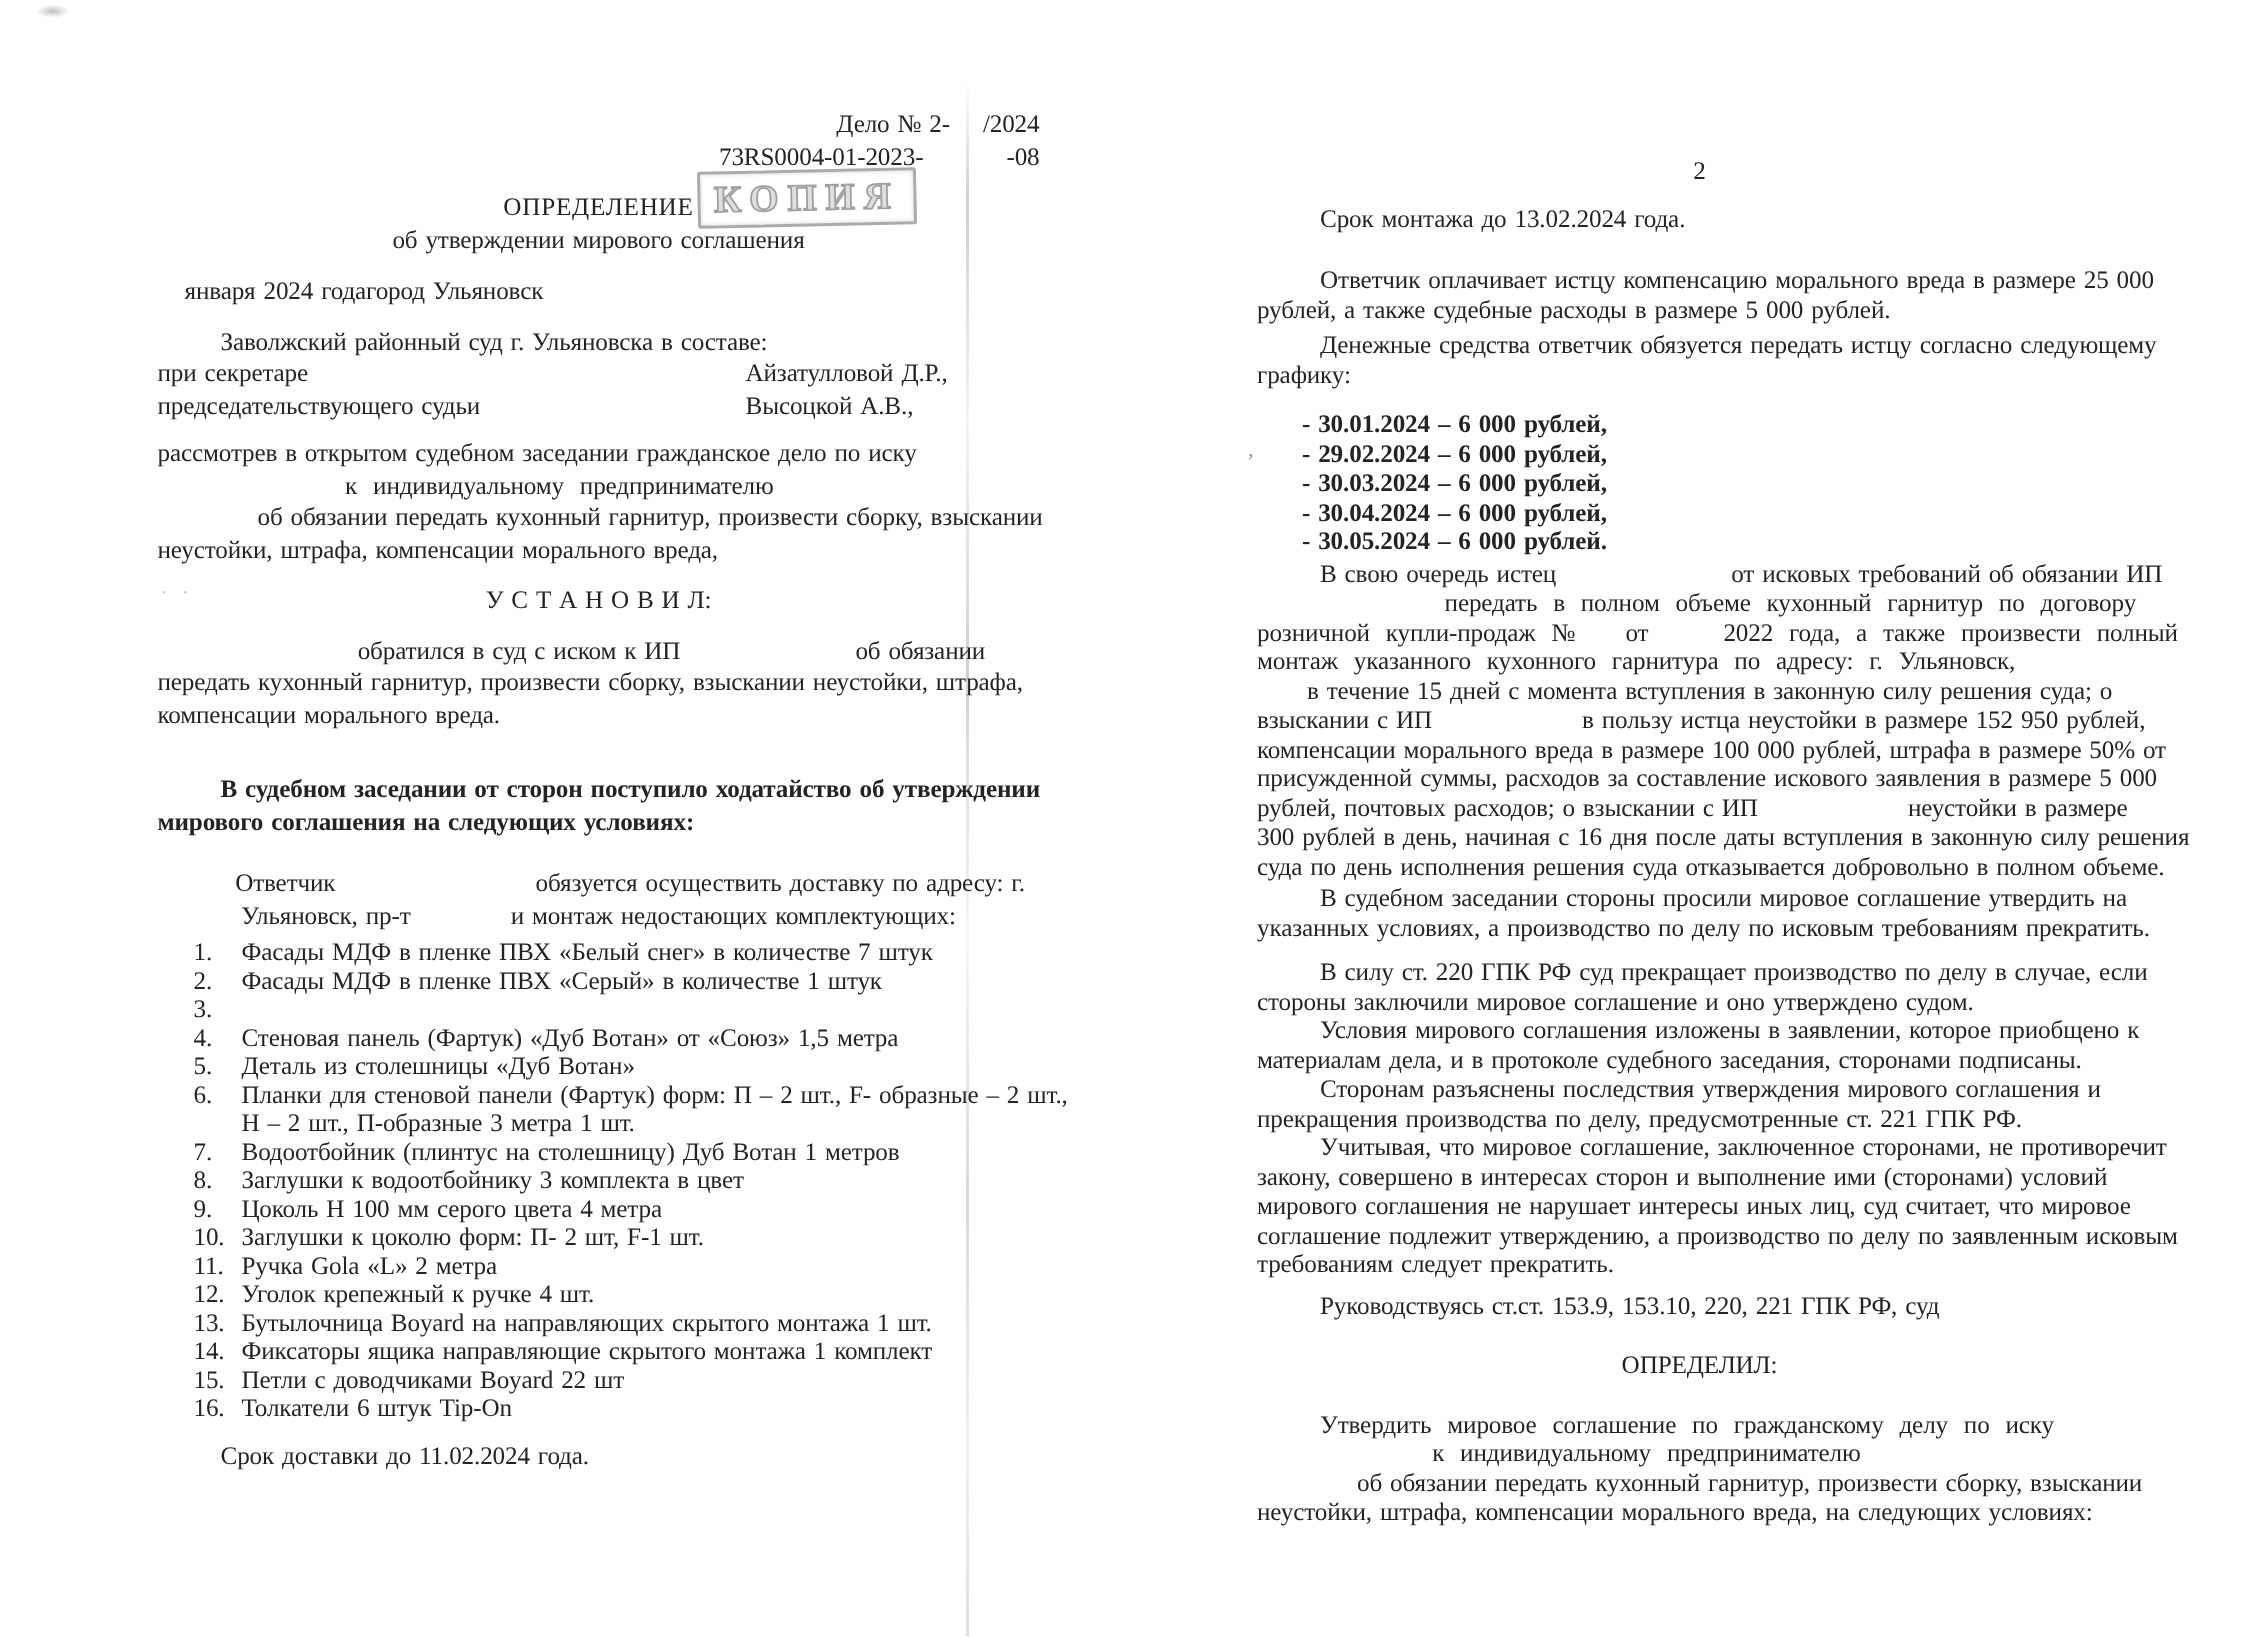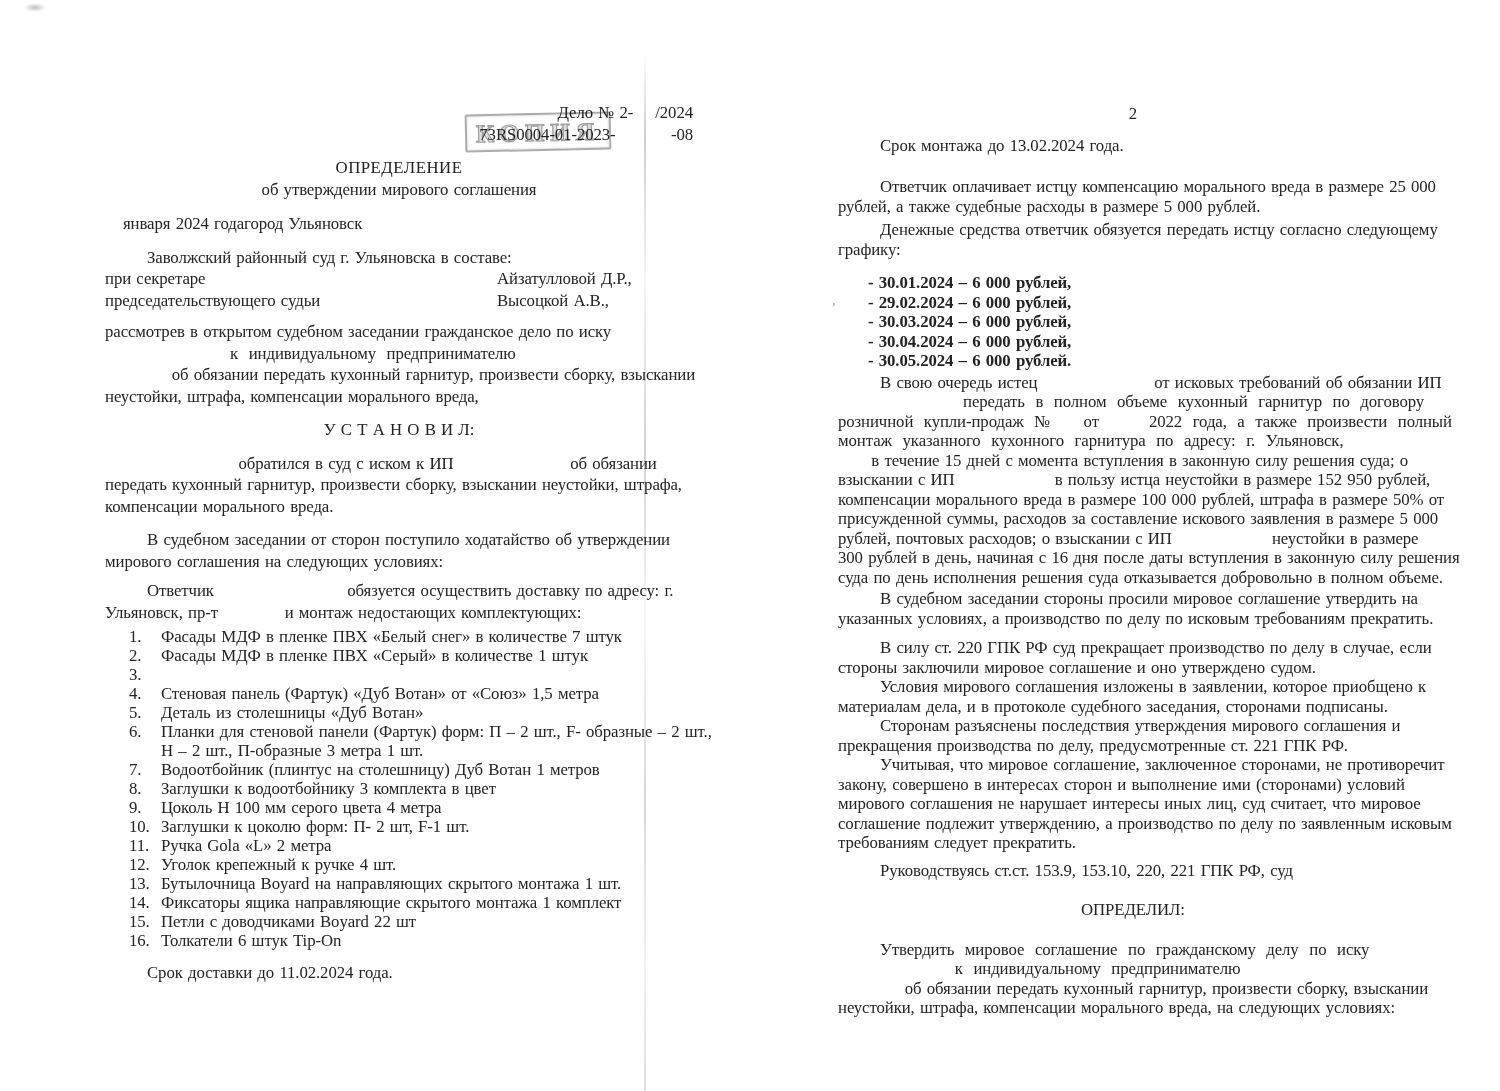"Дело № 2- /2024" div.right-al { margin-top: 102px -> 72px }
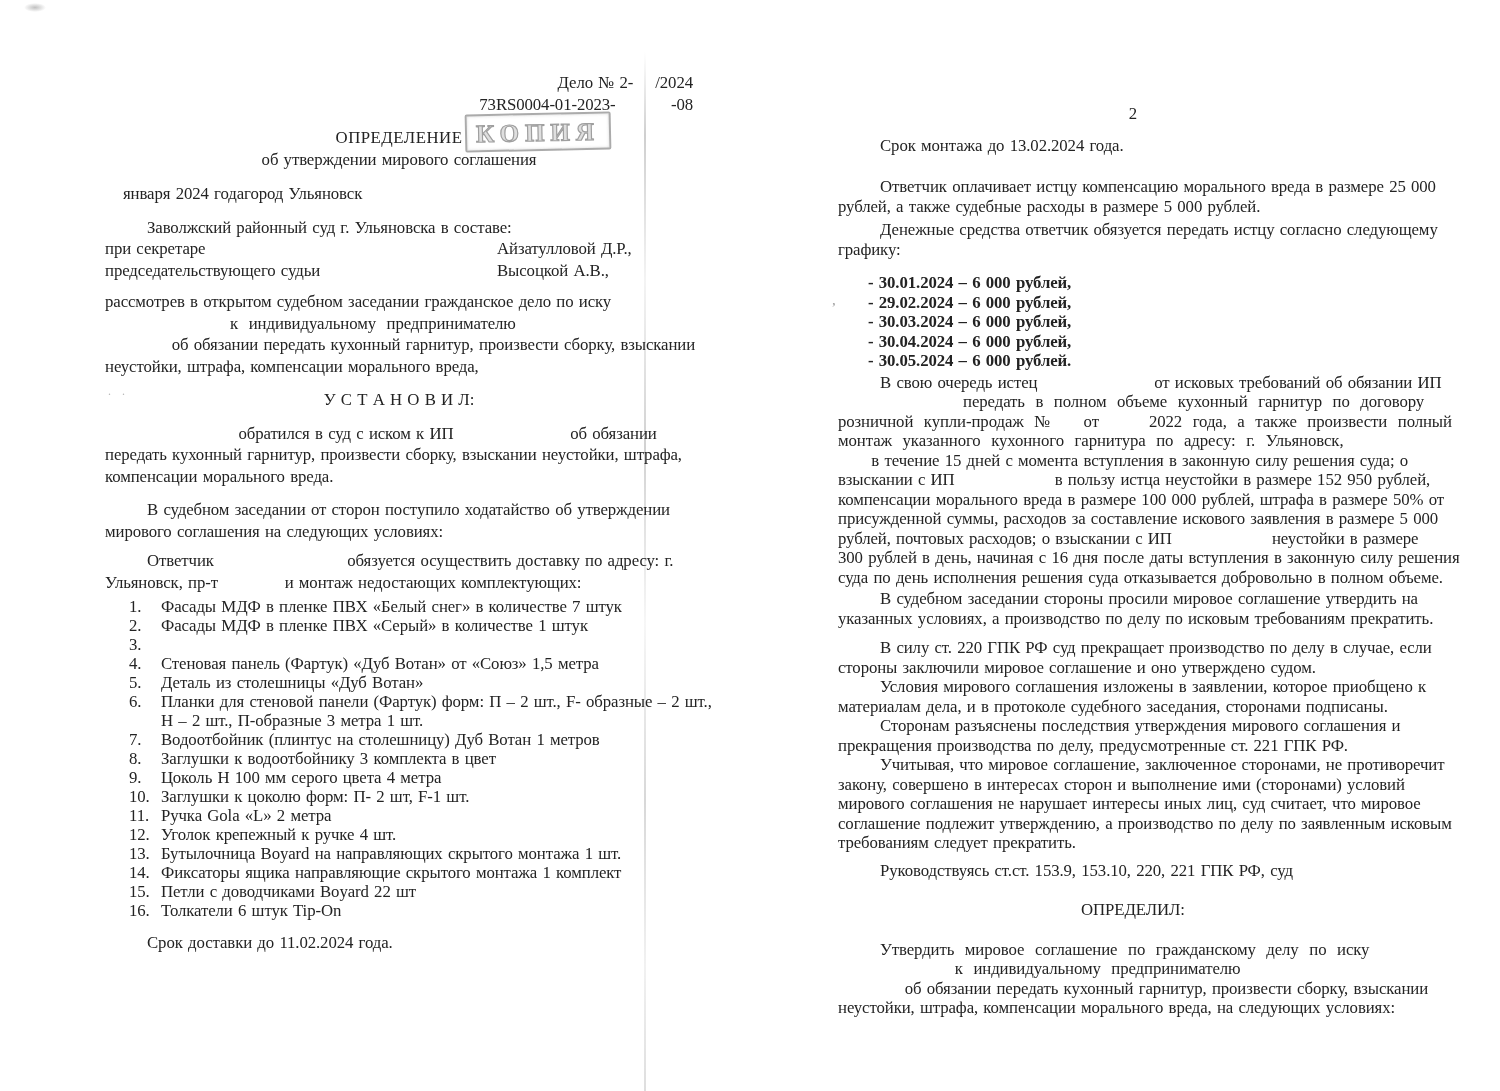"В судебном заседании от сторон" p.ind { font-weight: none -> bold; margin-top: 12px -> 28px }
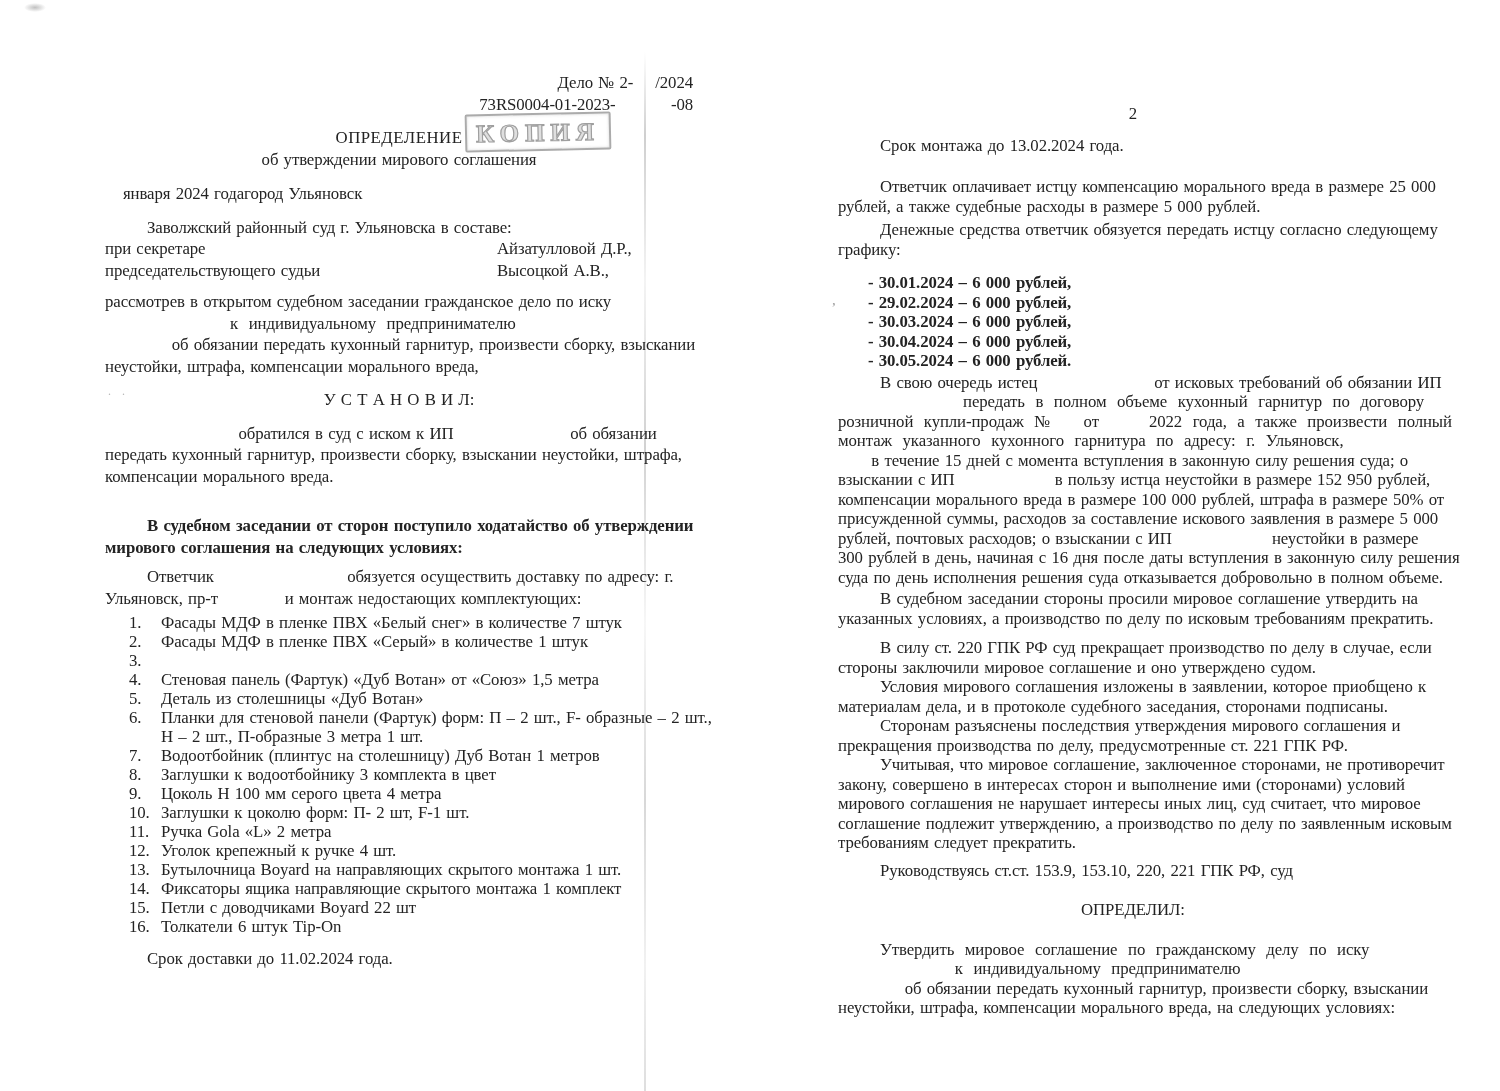"Ответчик обязуется осуществить доставку" p.ind { margin-top: 8px -> 20px; text-align: none -> center }
